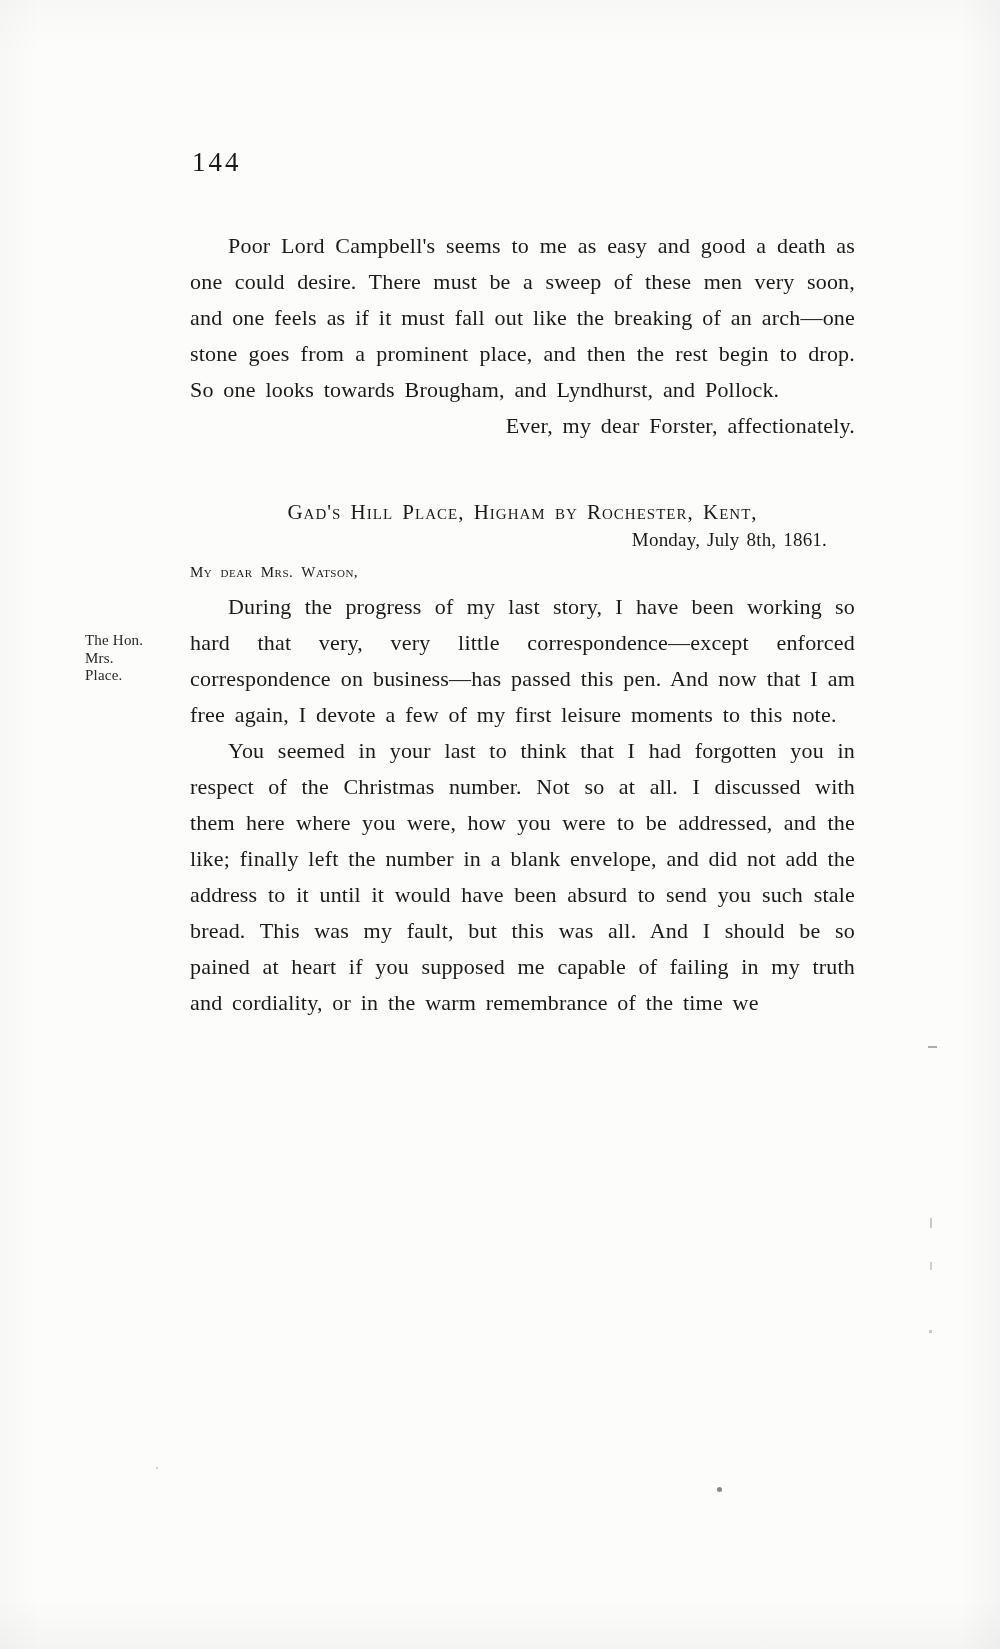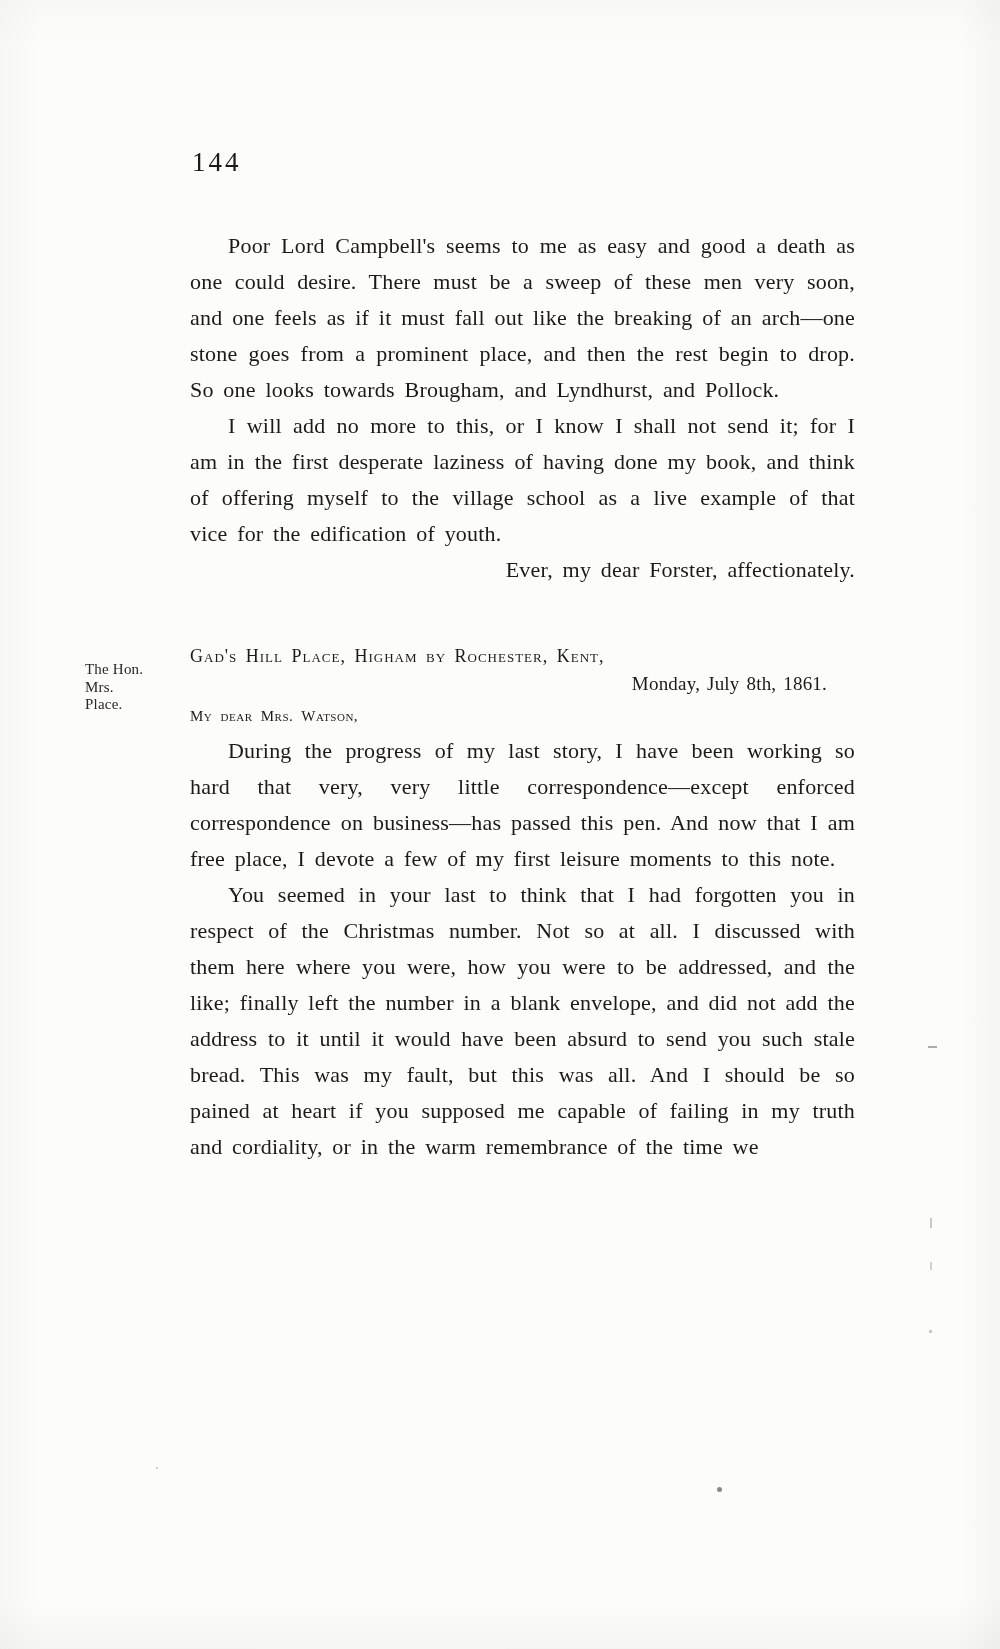"I will add no more" p.para { html: <p>I will add no more to this, or I know I shall not send it; for I am in the first desperate laziness of having done my book, and think of offering myself to the village school as a live example of that vice for the edification of youth.</p> -> none }
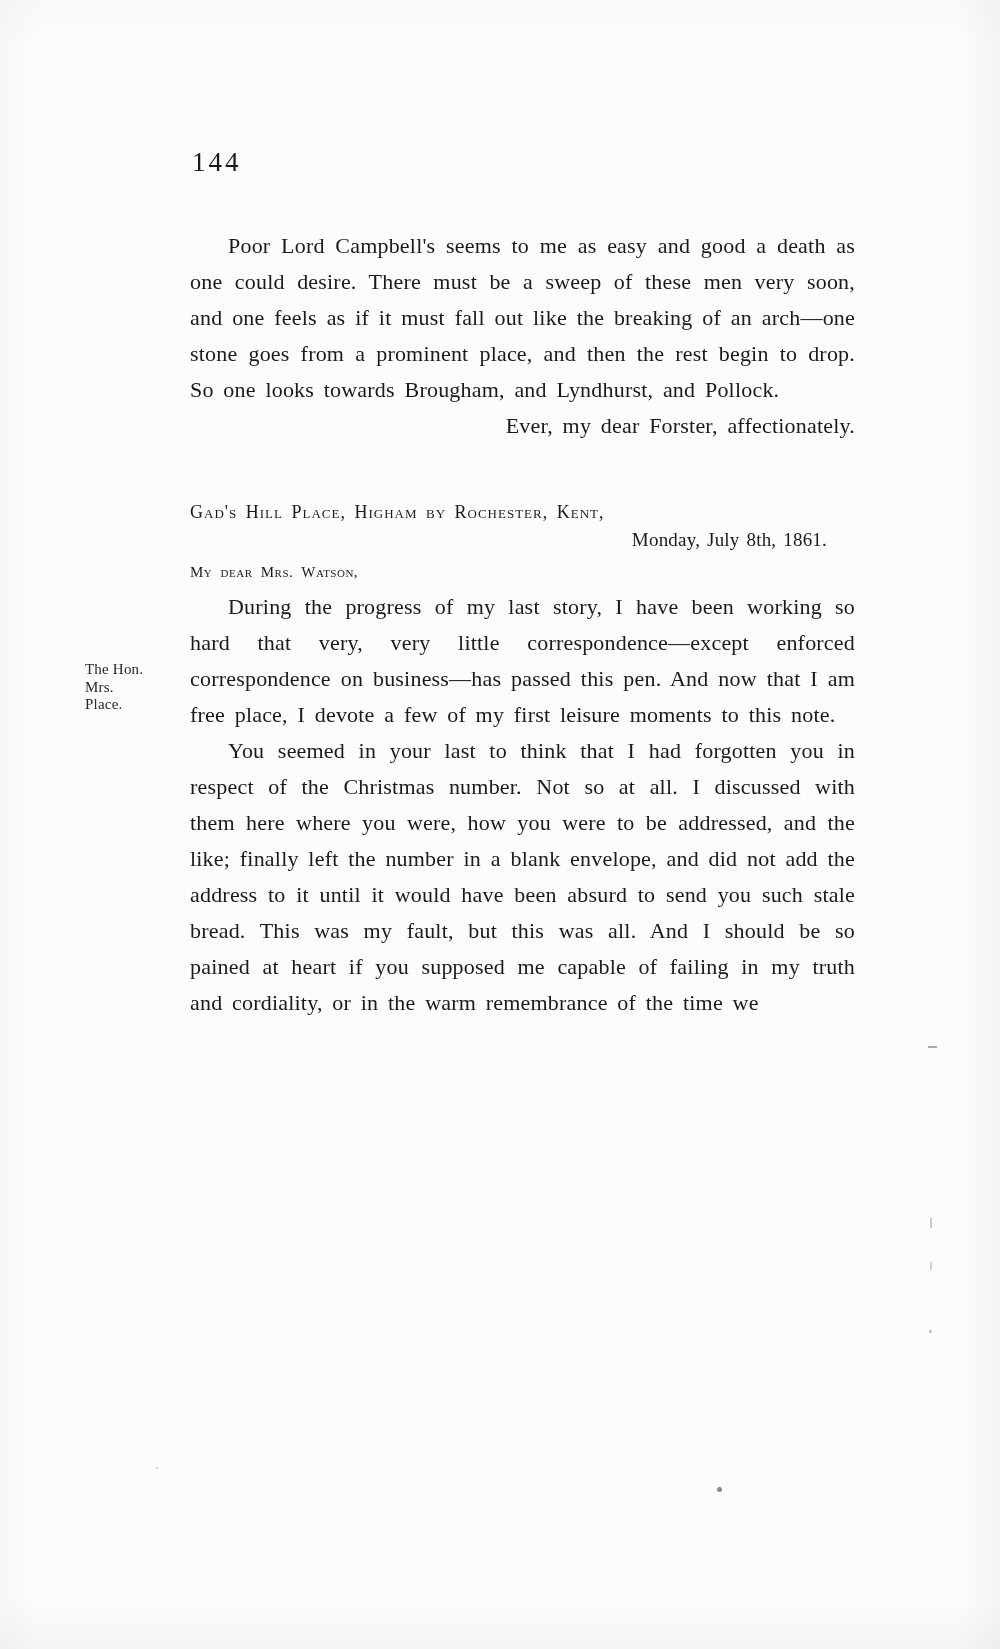"Gad's Hill Place, Higham by" .place-line { font-size: 18px -> 21px; text-align: left -> center }
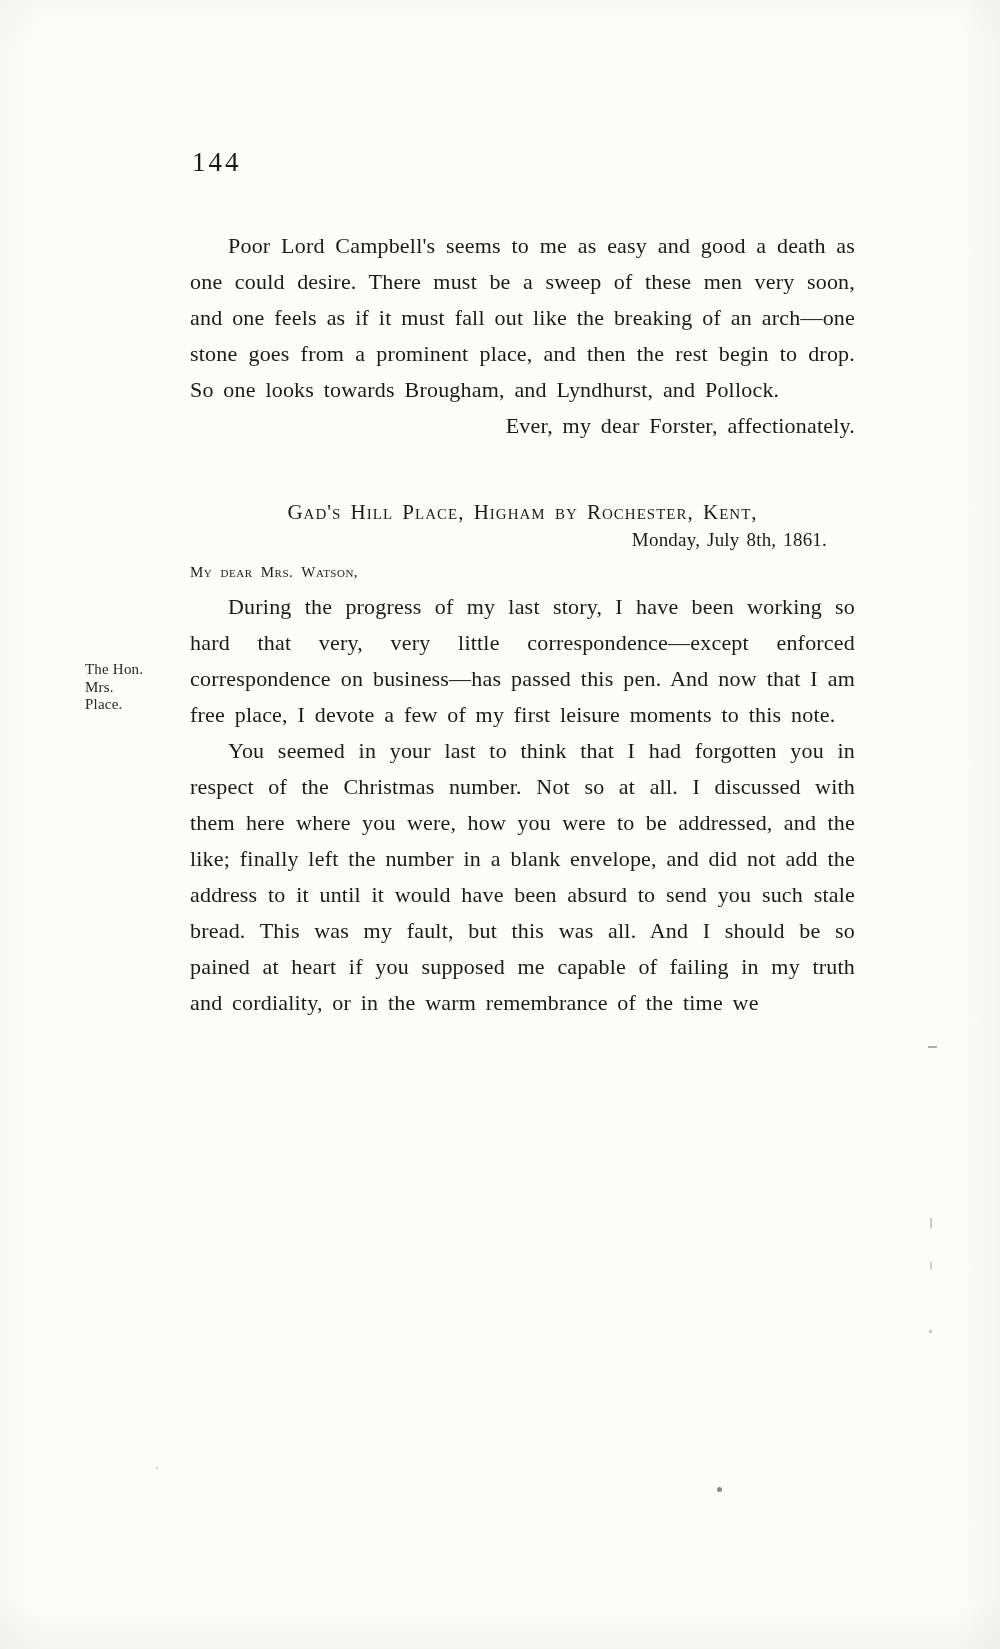"During the progress of my" p.para { text: place -> again }
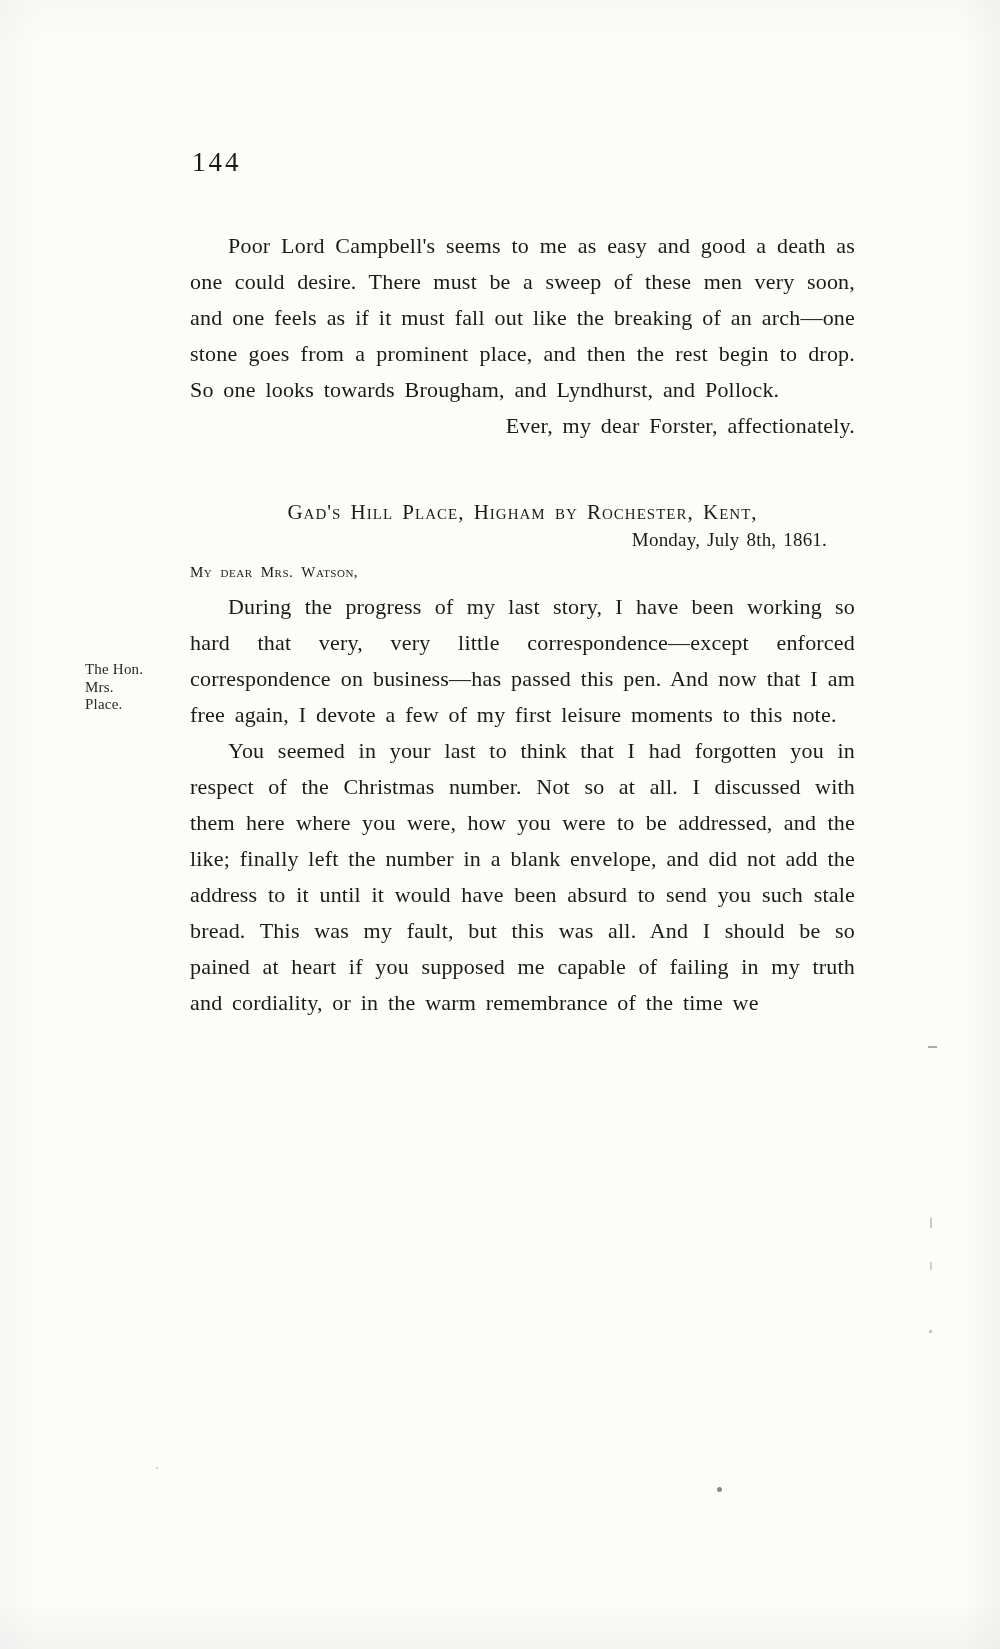"The Hon." .margin-note { top: 661px -> 632px }
